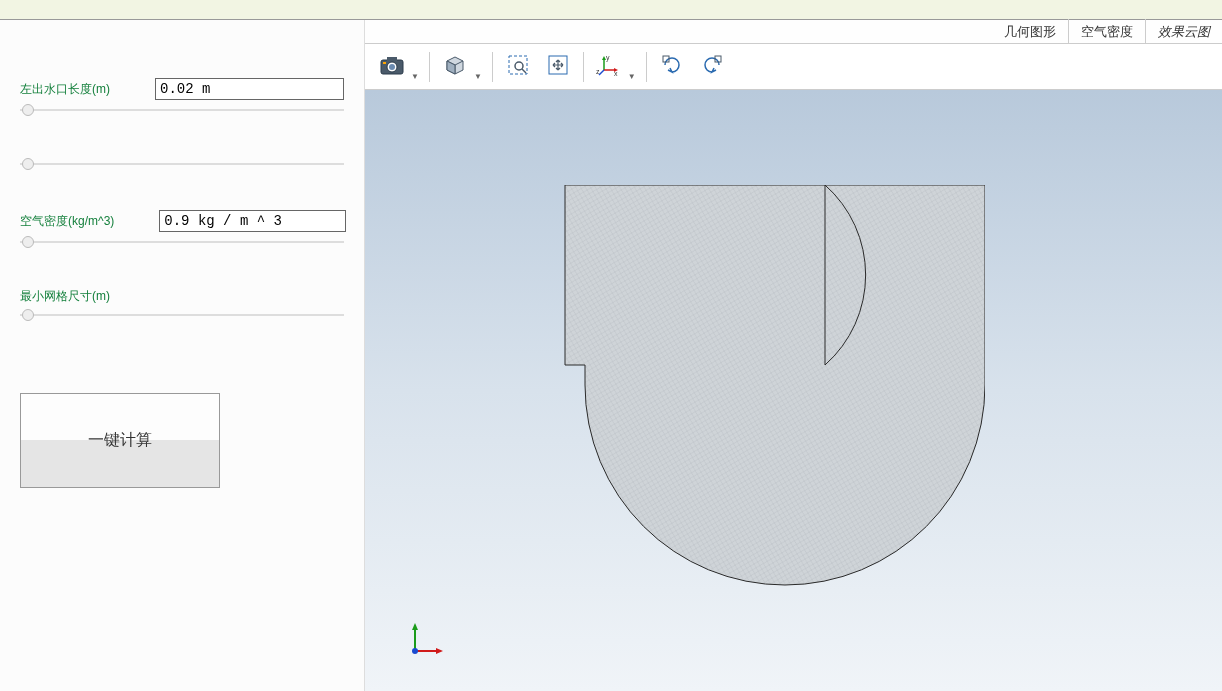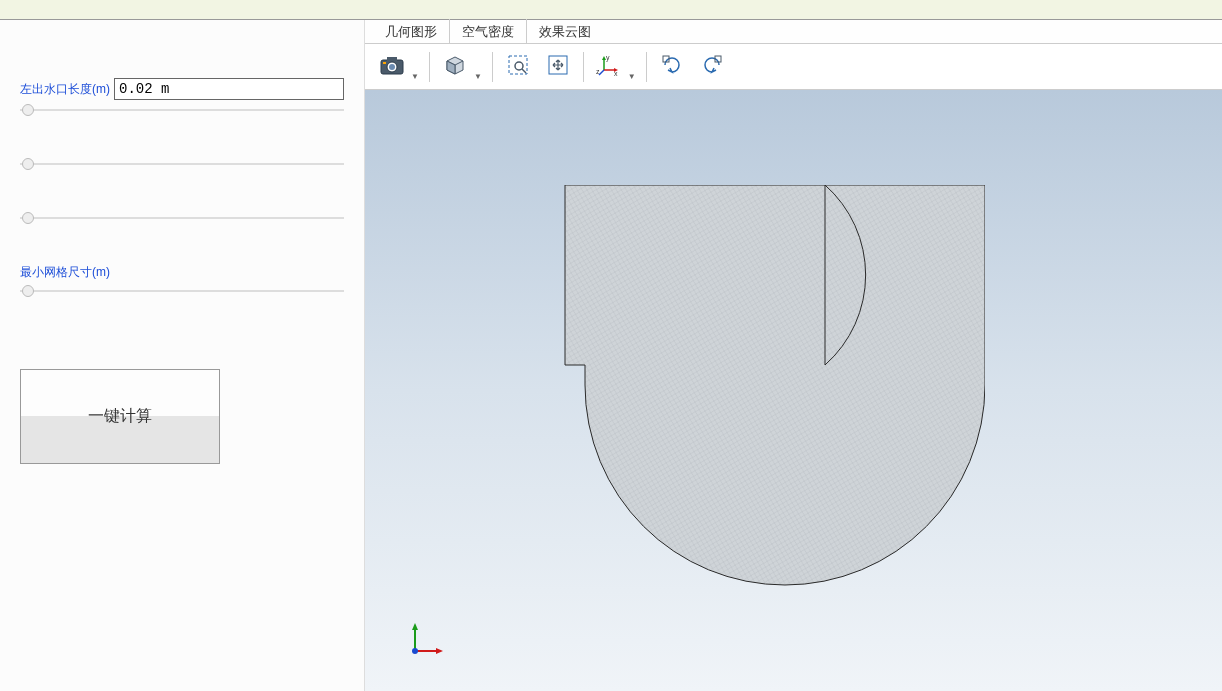"几何图形" .tabs { justify-content: none -> flex-end }
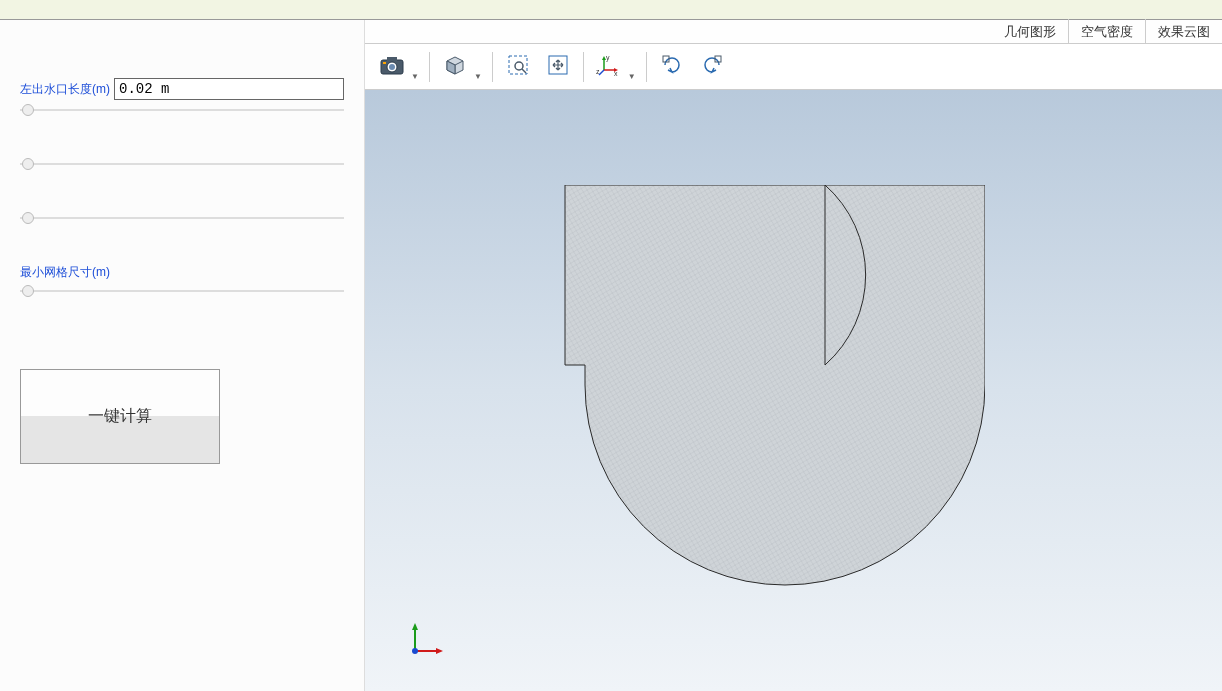"效果云图" .tab:last-child { font-style: none -> italic }
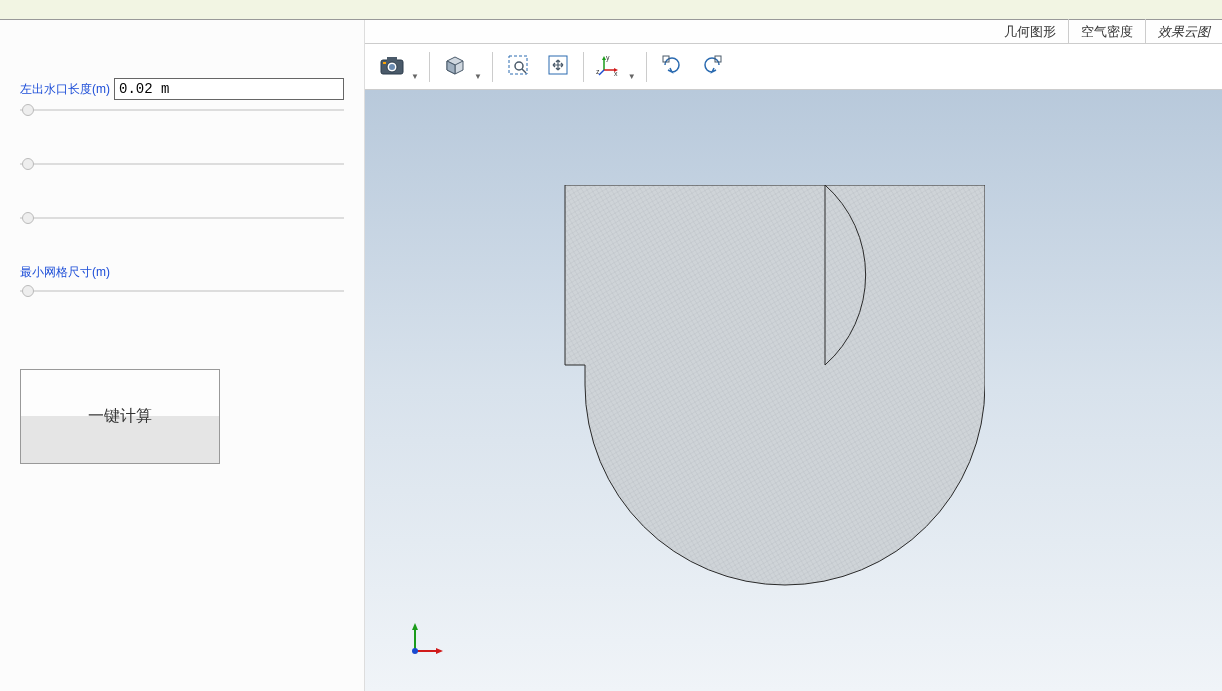"左出水口长度(m)" .param-label { color: #1d4ed8 -> #15803d }
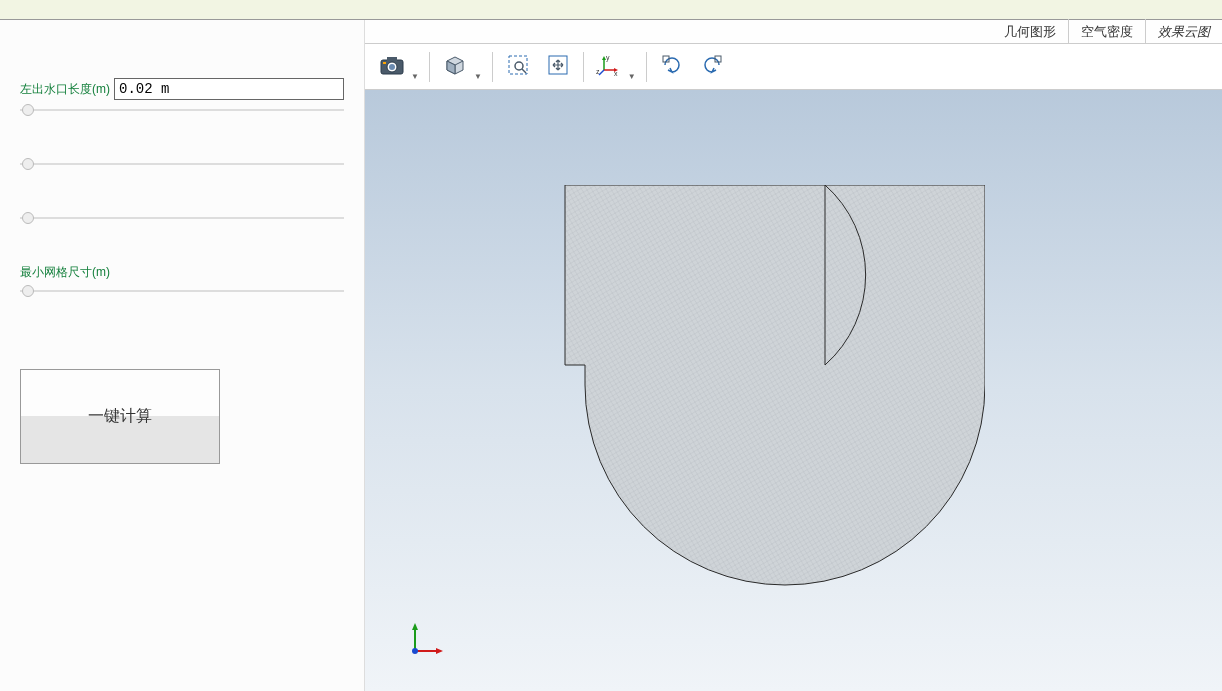"0.02 m" .param-input { margin-left: none -> 41px }
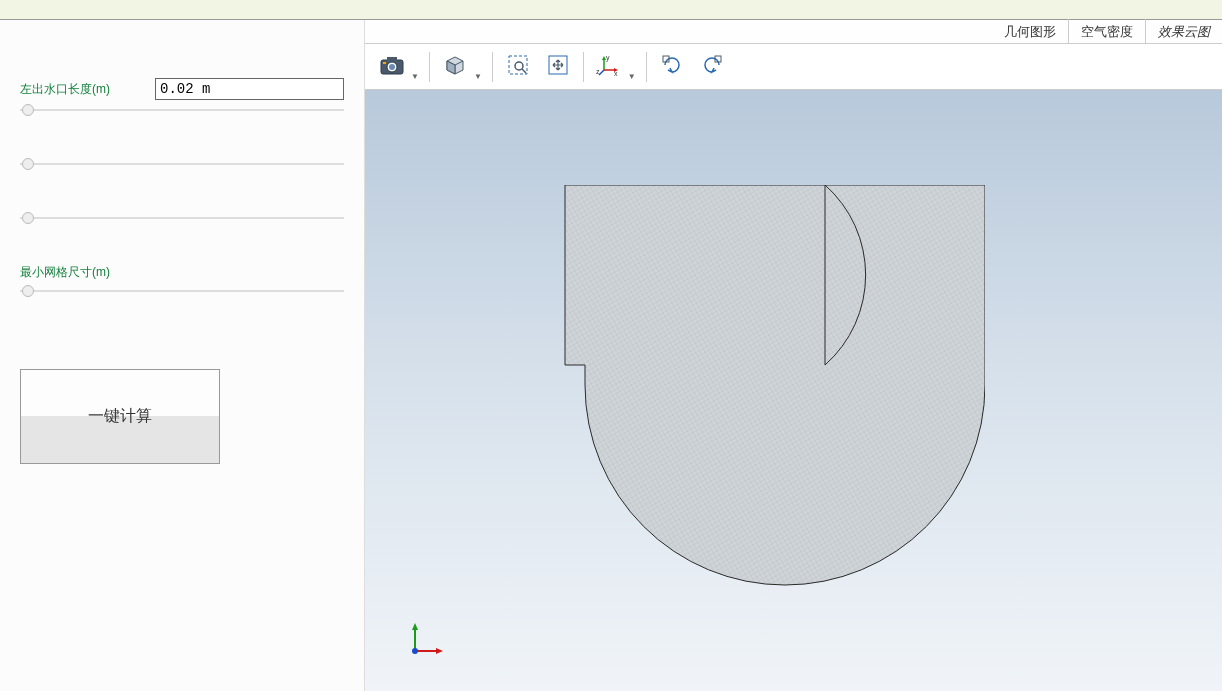"空气密度(kg/m^3)" div.param-row { html: none -> <div> <span>空气密度(kg/m^3)</span> <input> </div> }
